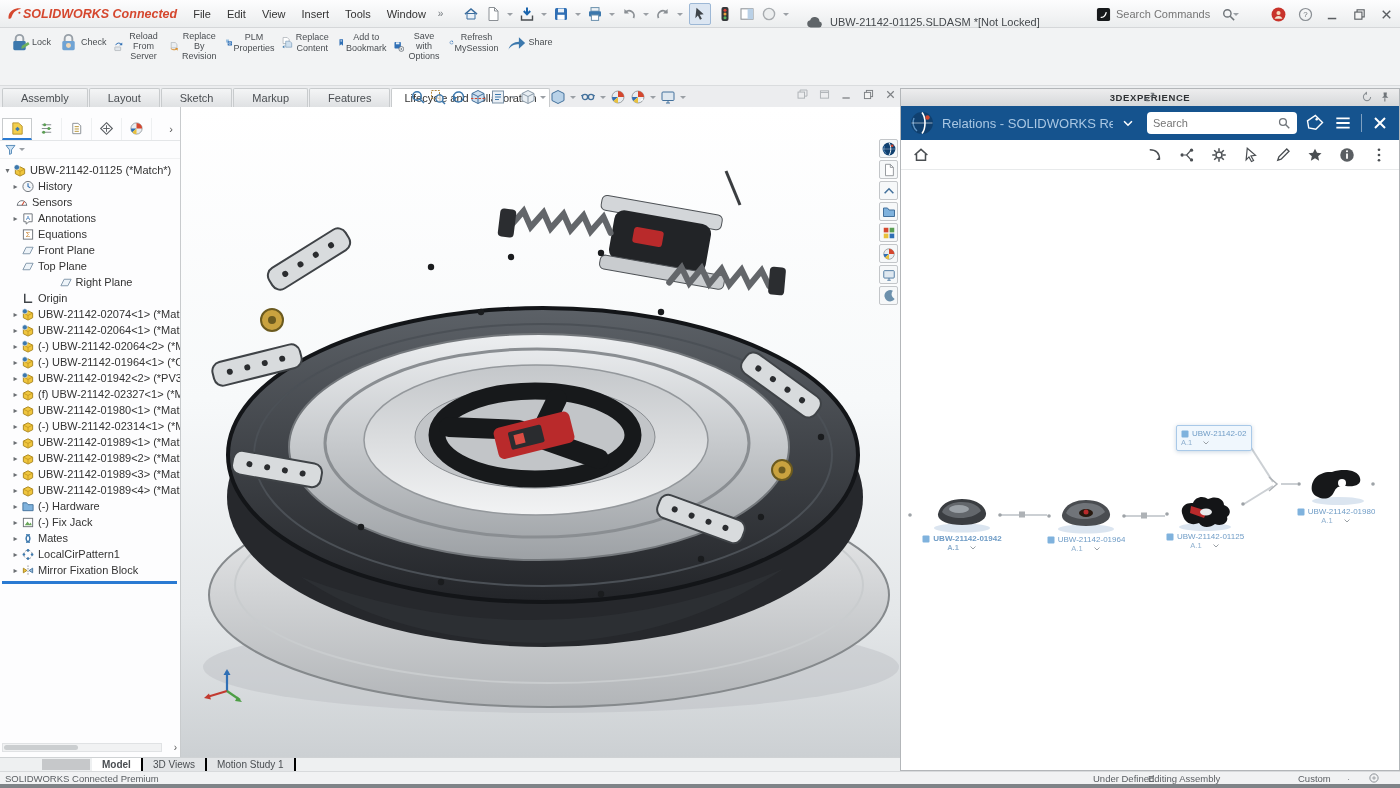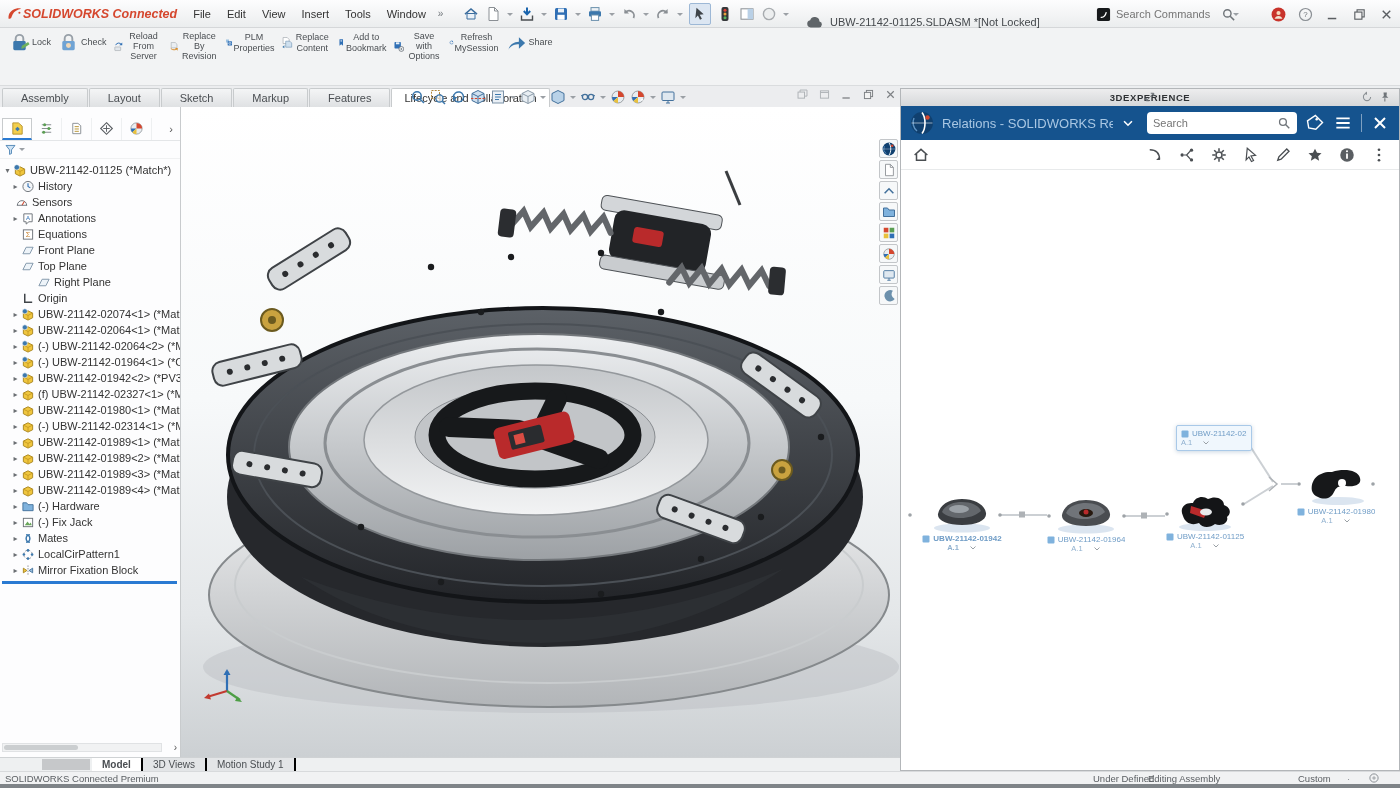"Right Plane" div.trow { justify-content: none -> center; padding-left: 26px -> 0 }
